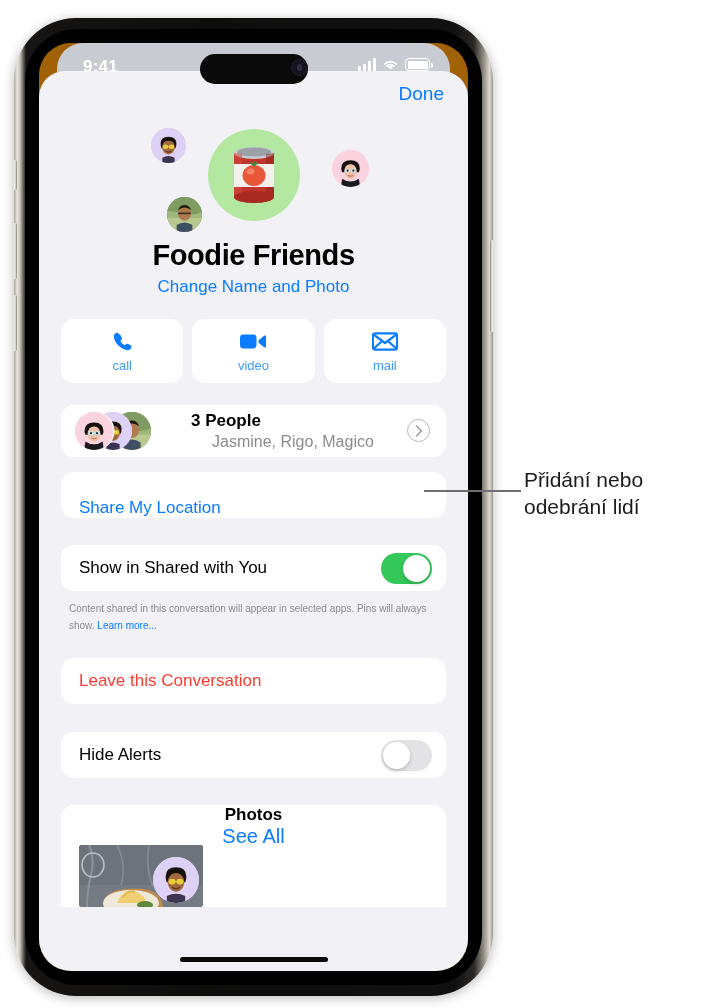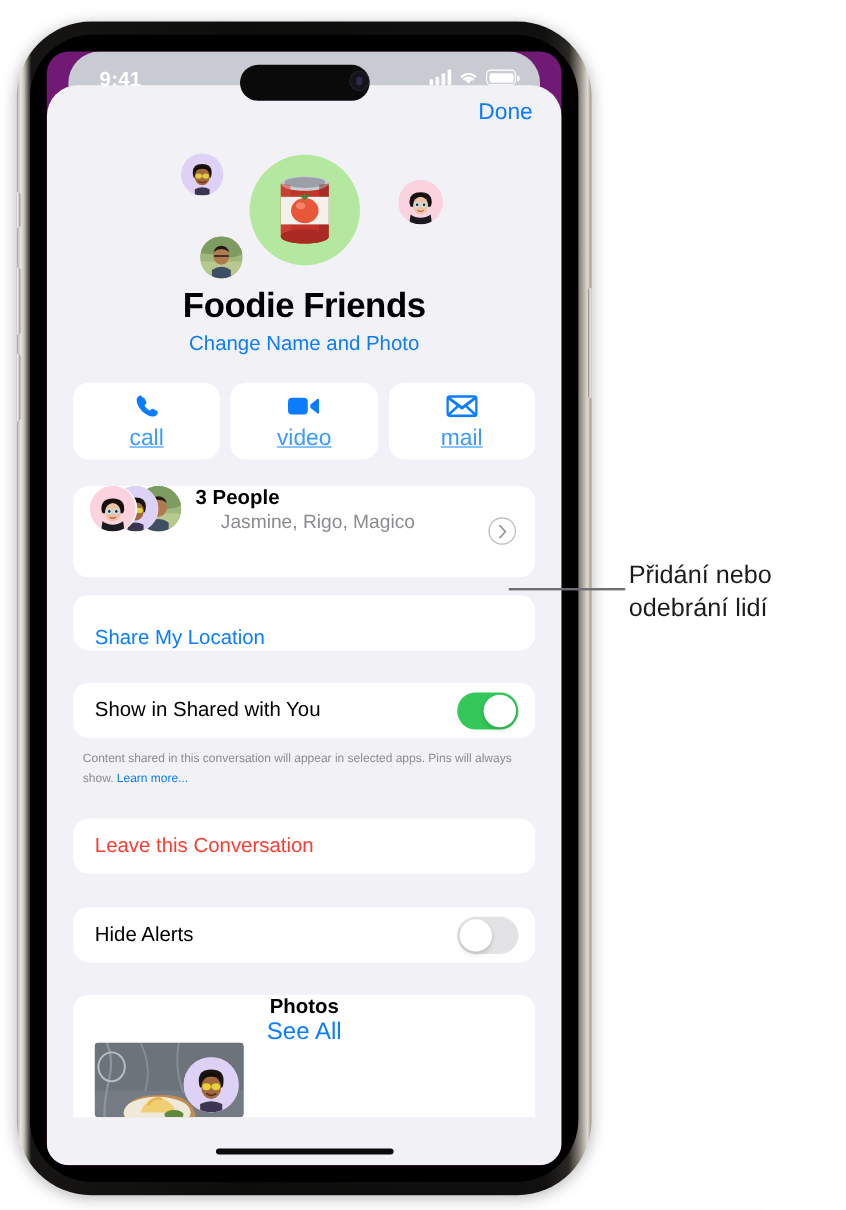"9:41" #phone-screen { background: #701a75 -> #a16207; border-radius: 18px -> 32px }
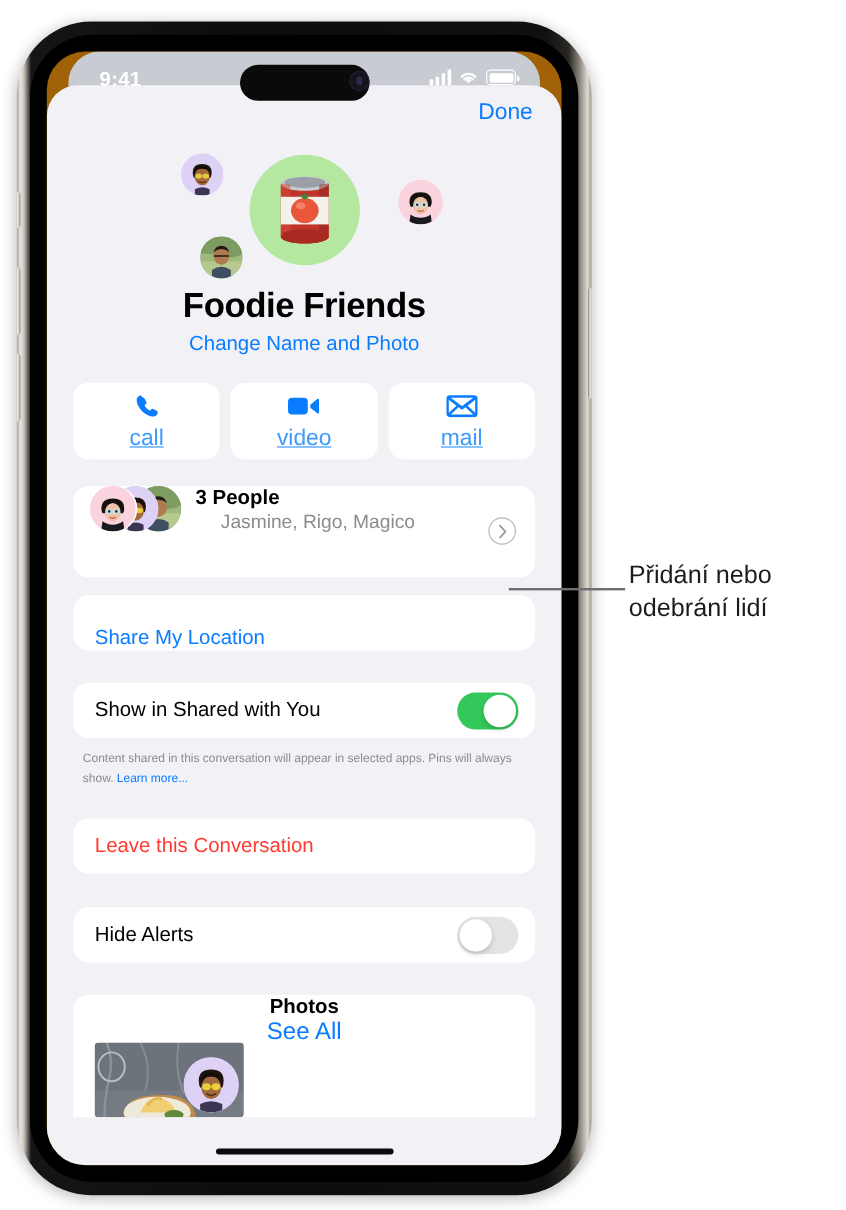"call" .action-btn .a-label { font-size: 19px -> 13px; text-decoration: underline -> none }
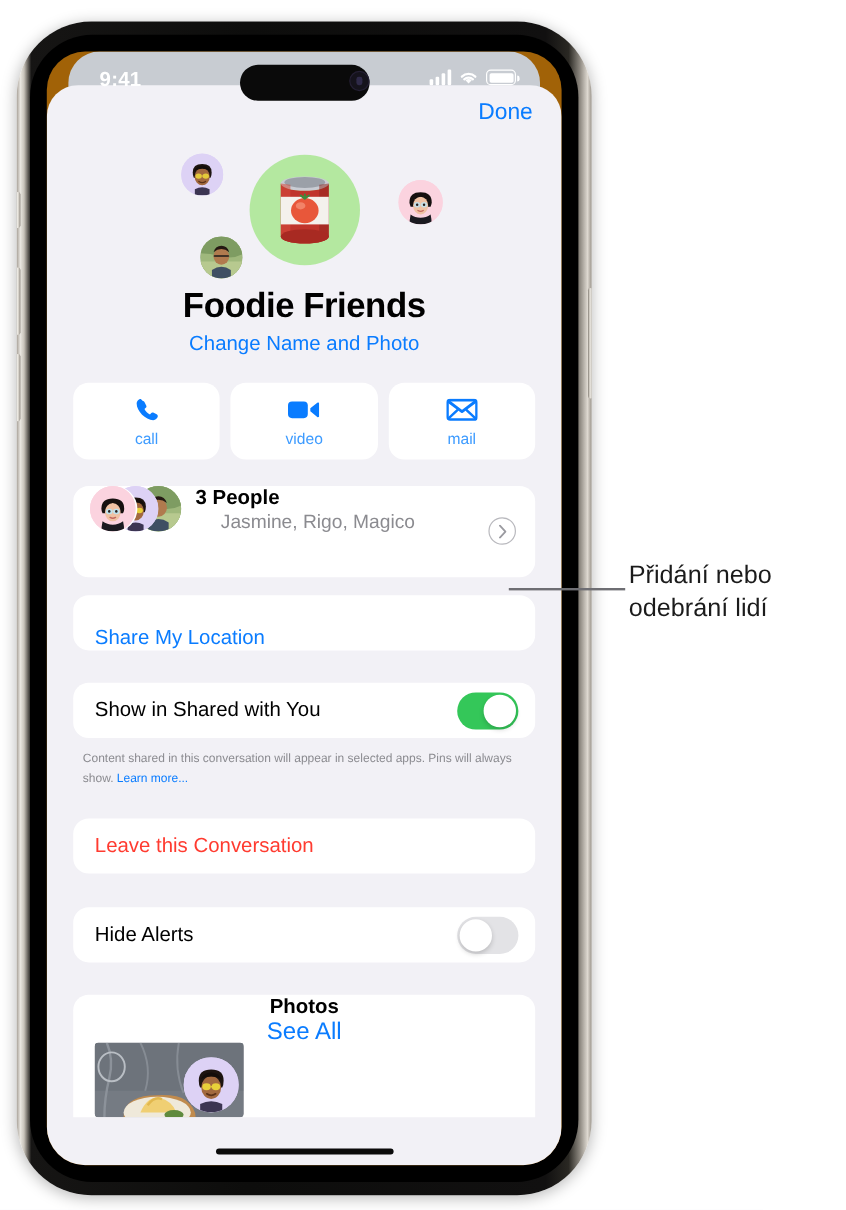"3 People" #people-card { align-items: none -> center; gap: none -> 28px; height: 76px -> 52px }
